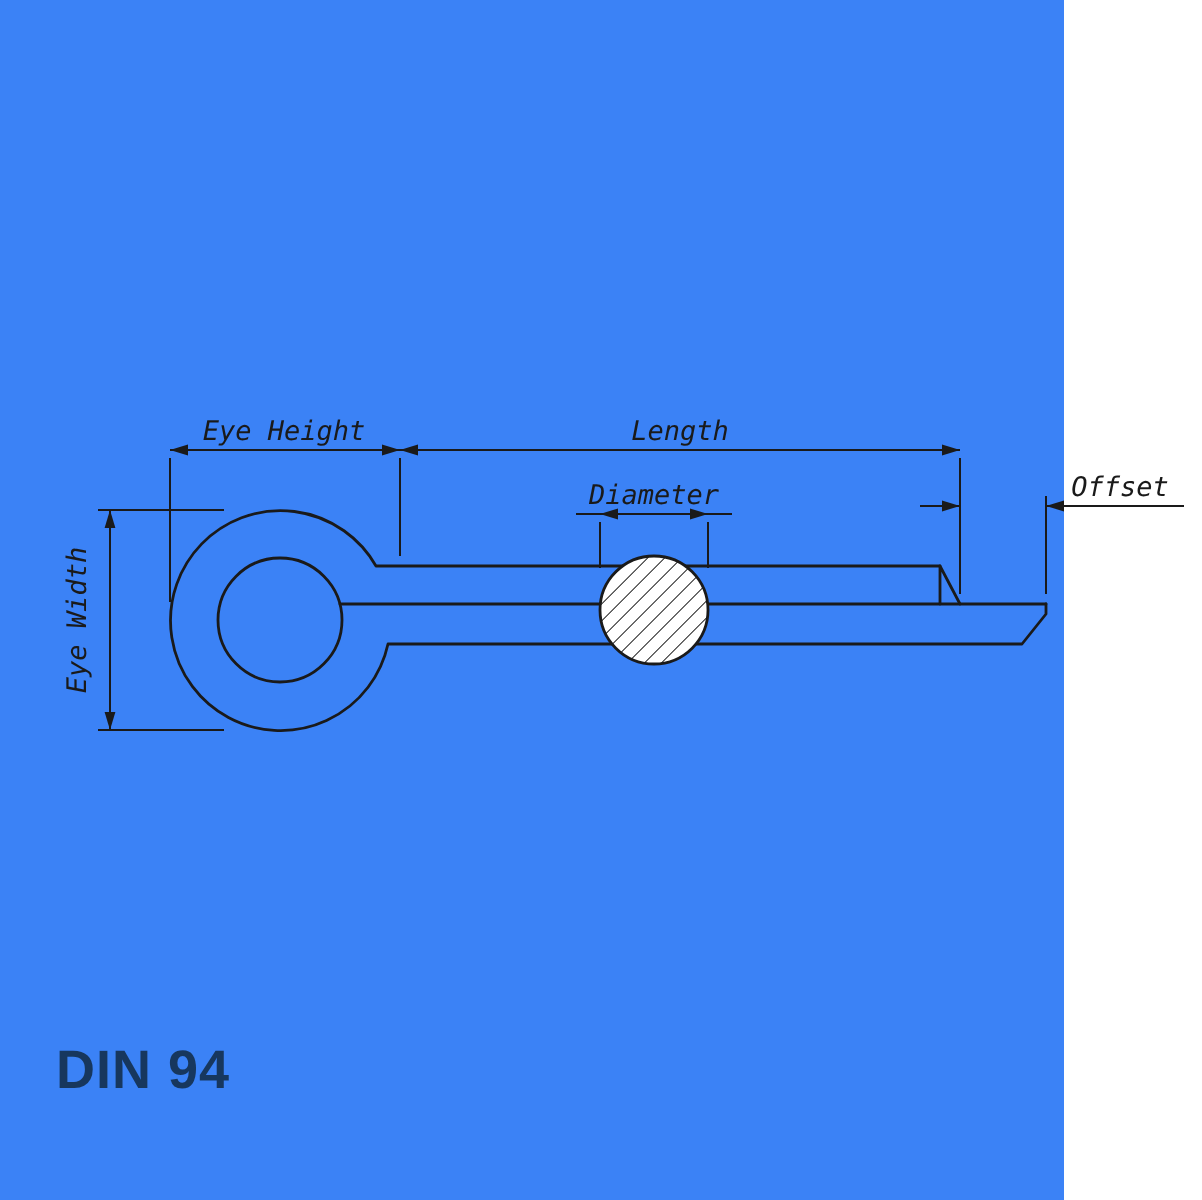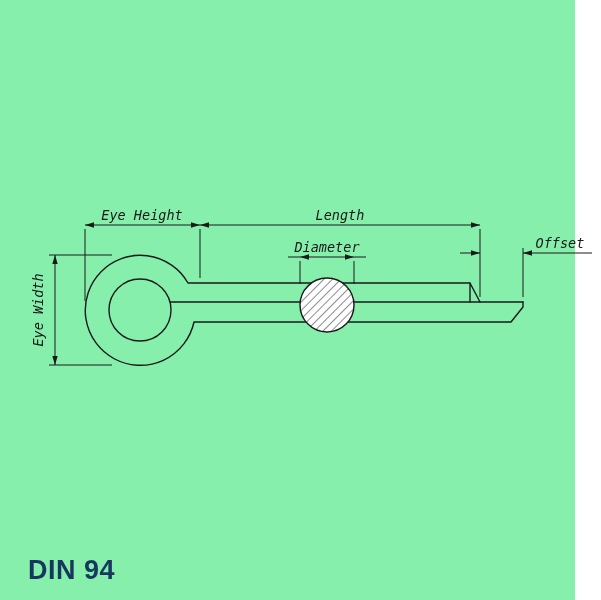"Eye Height" .stage { background: #86efac -> #3b82f6; width: 575px -> 532px }
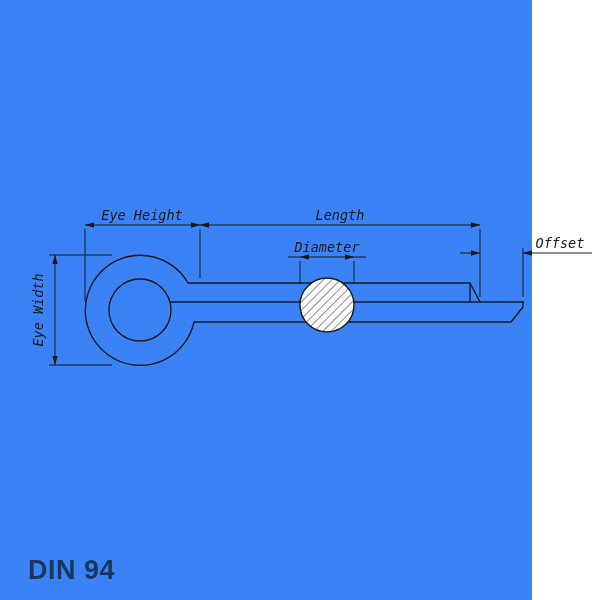"DIN 94" .drawing-title { top: 555px -> 520px }
